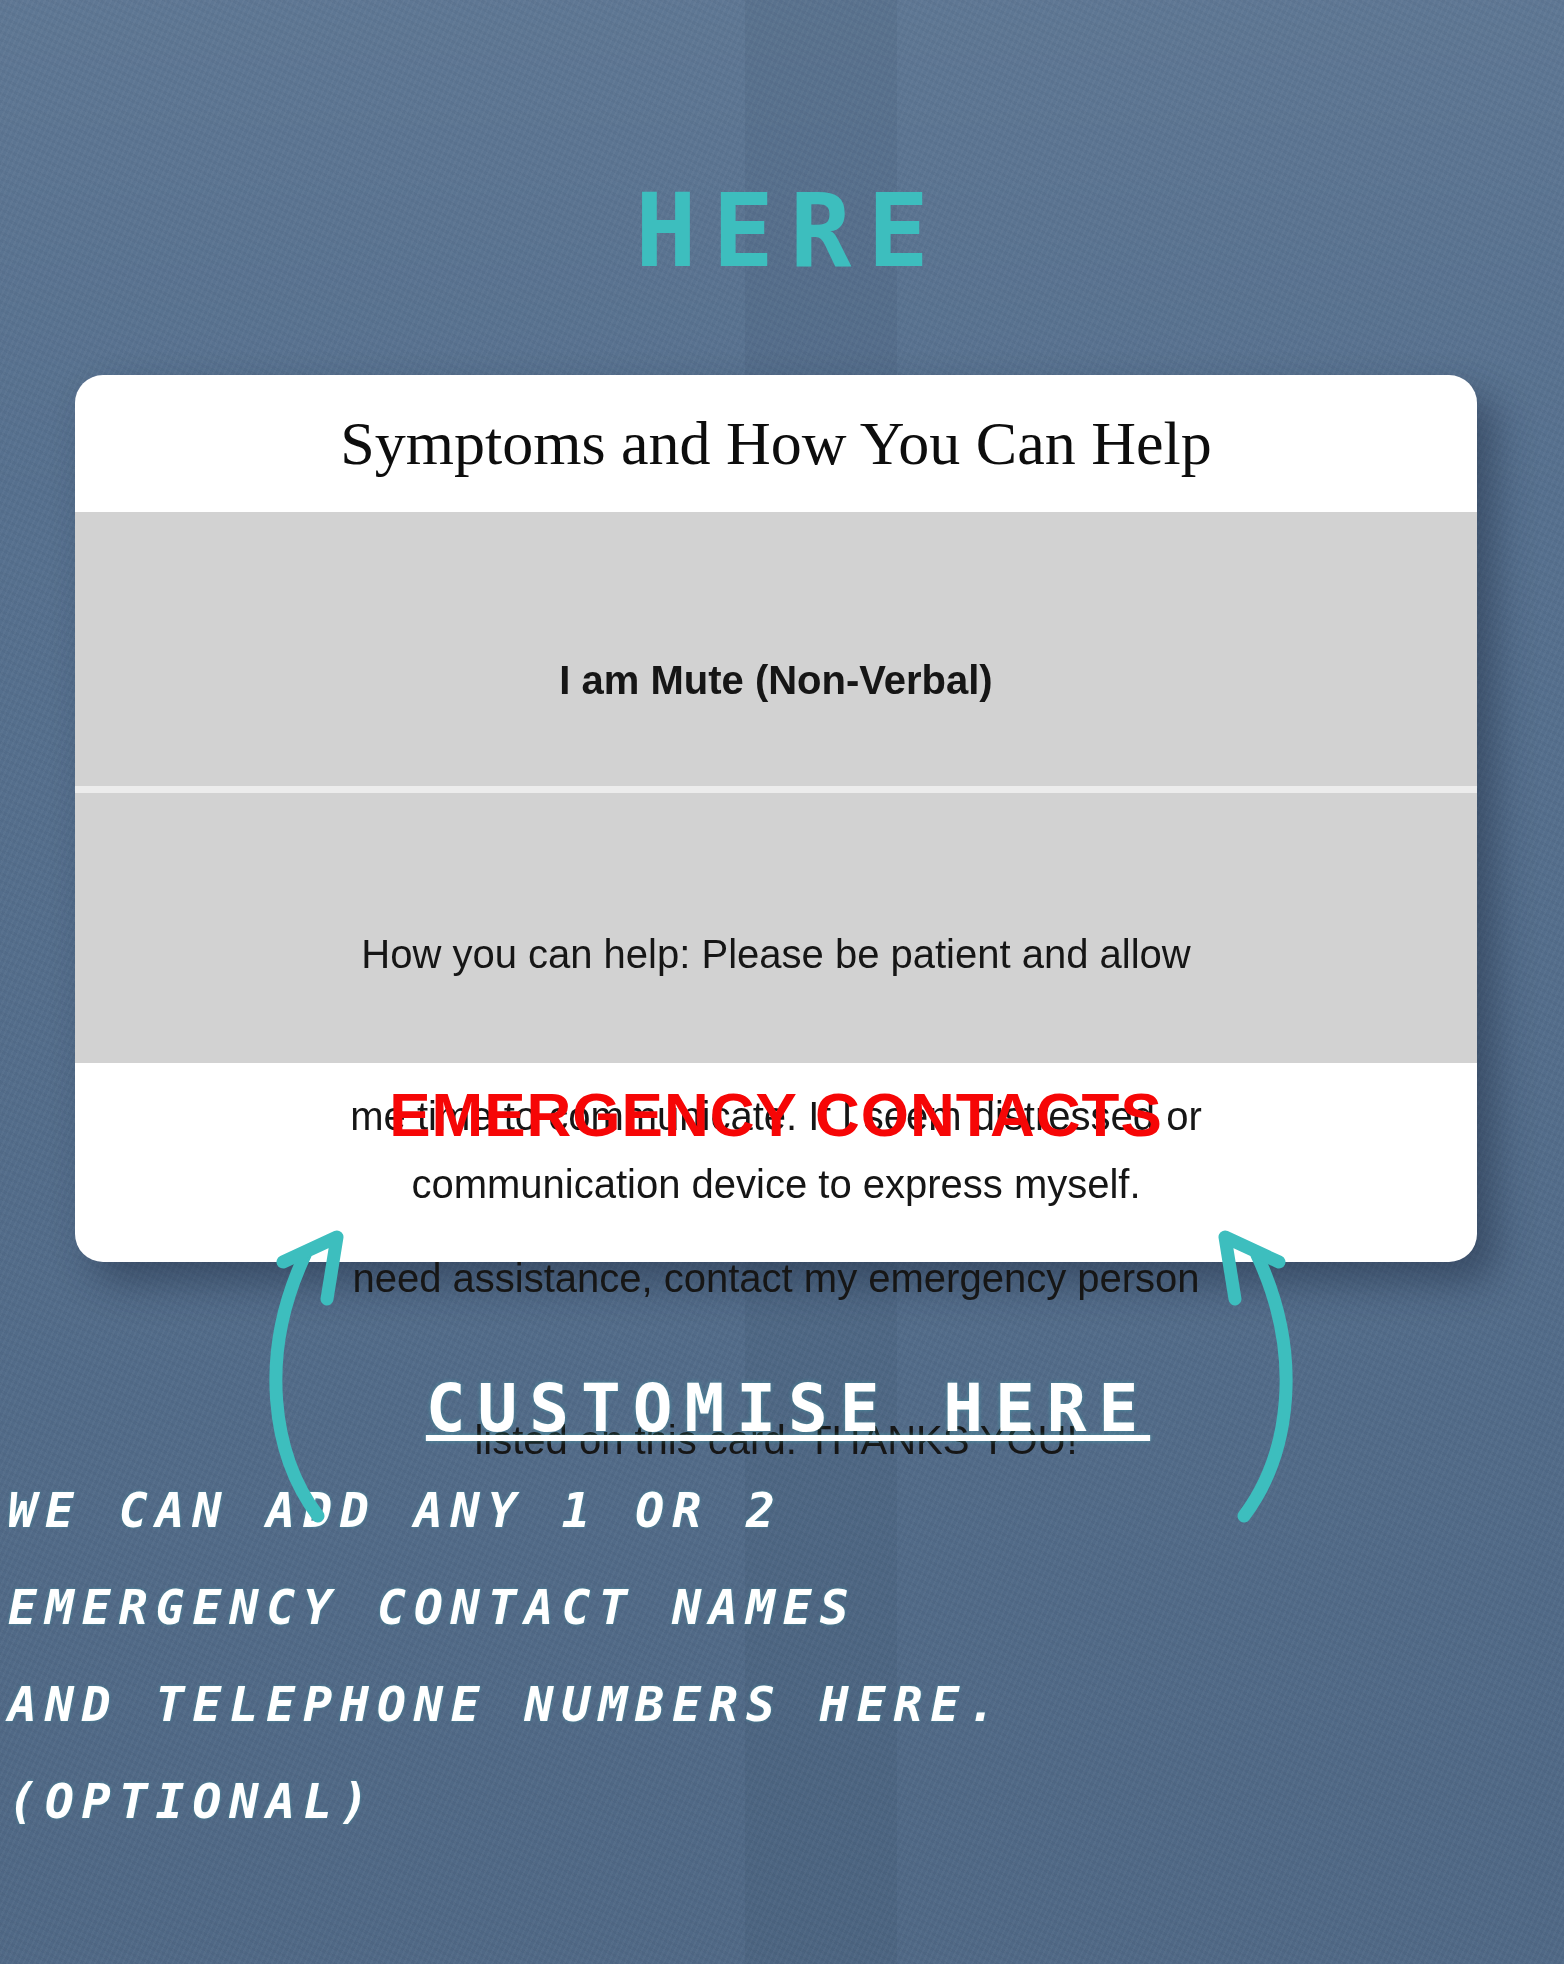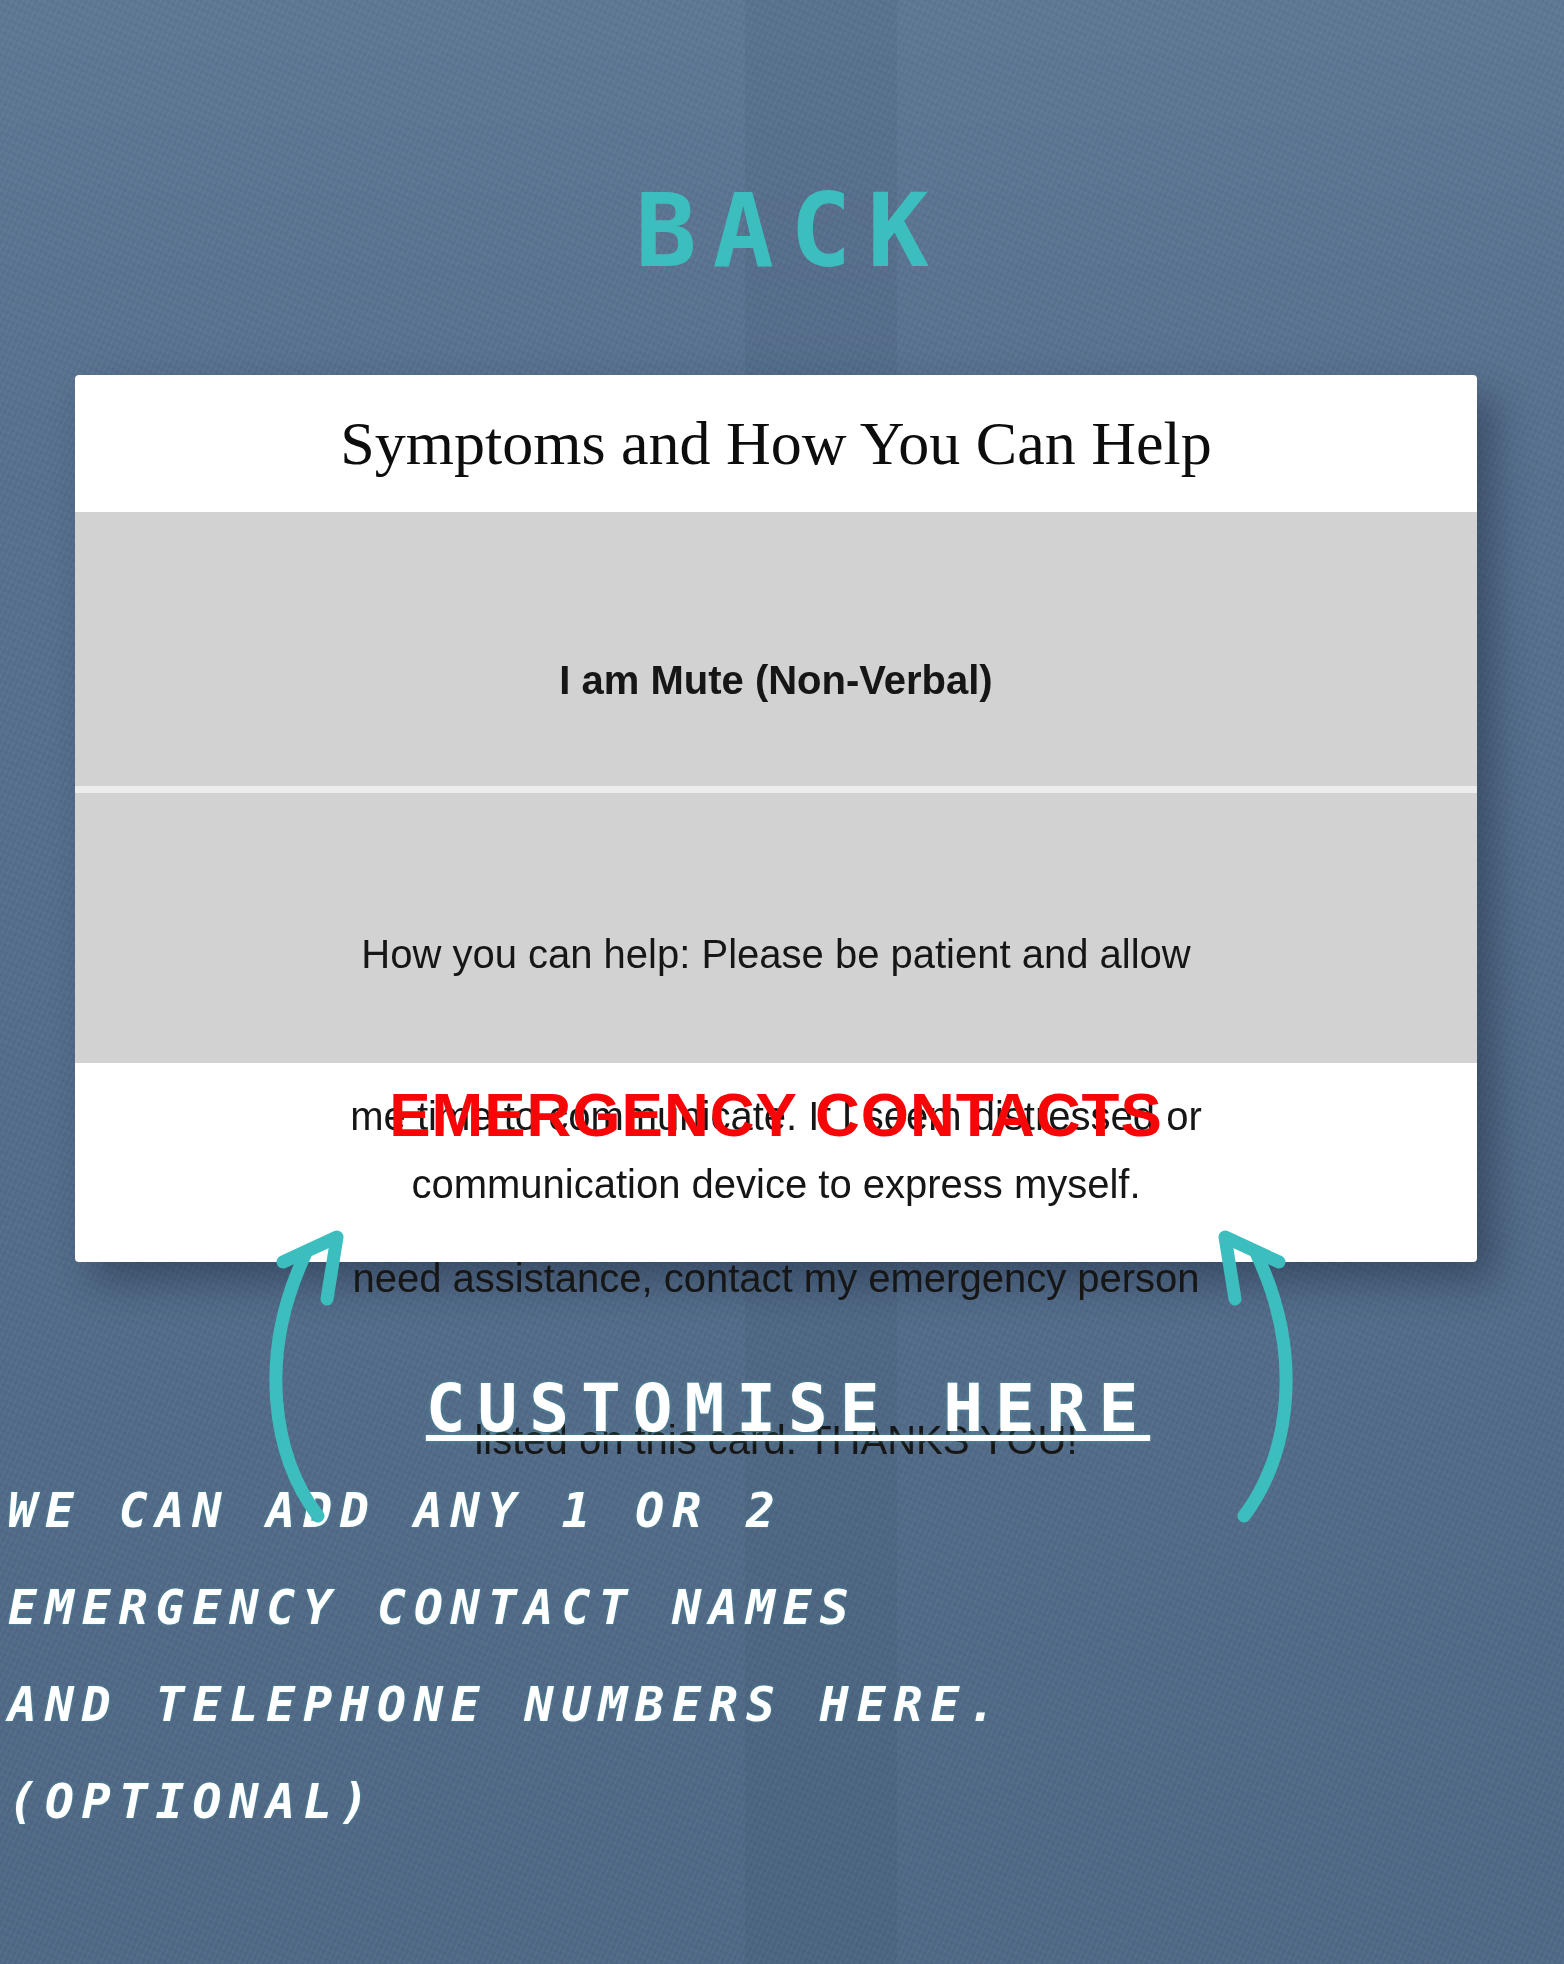"BACK" div.back-label { text: BACK -> HERE }
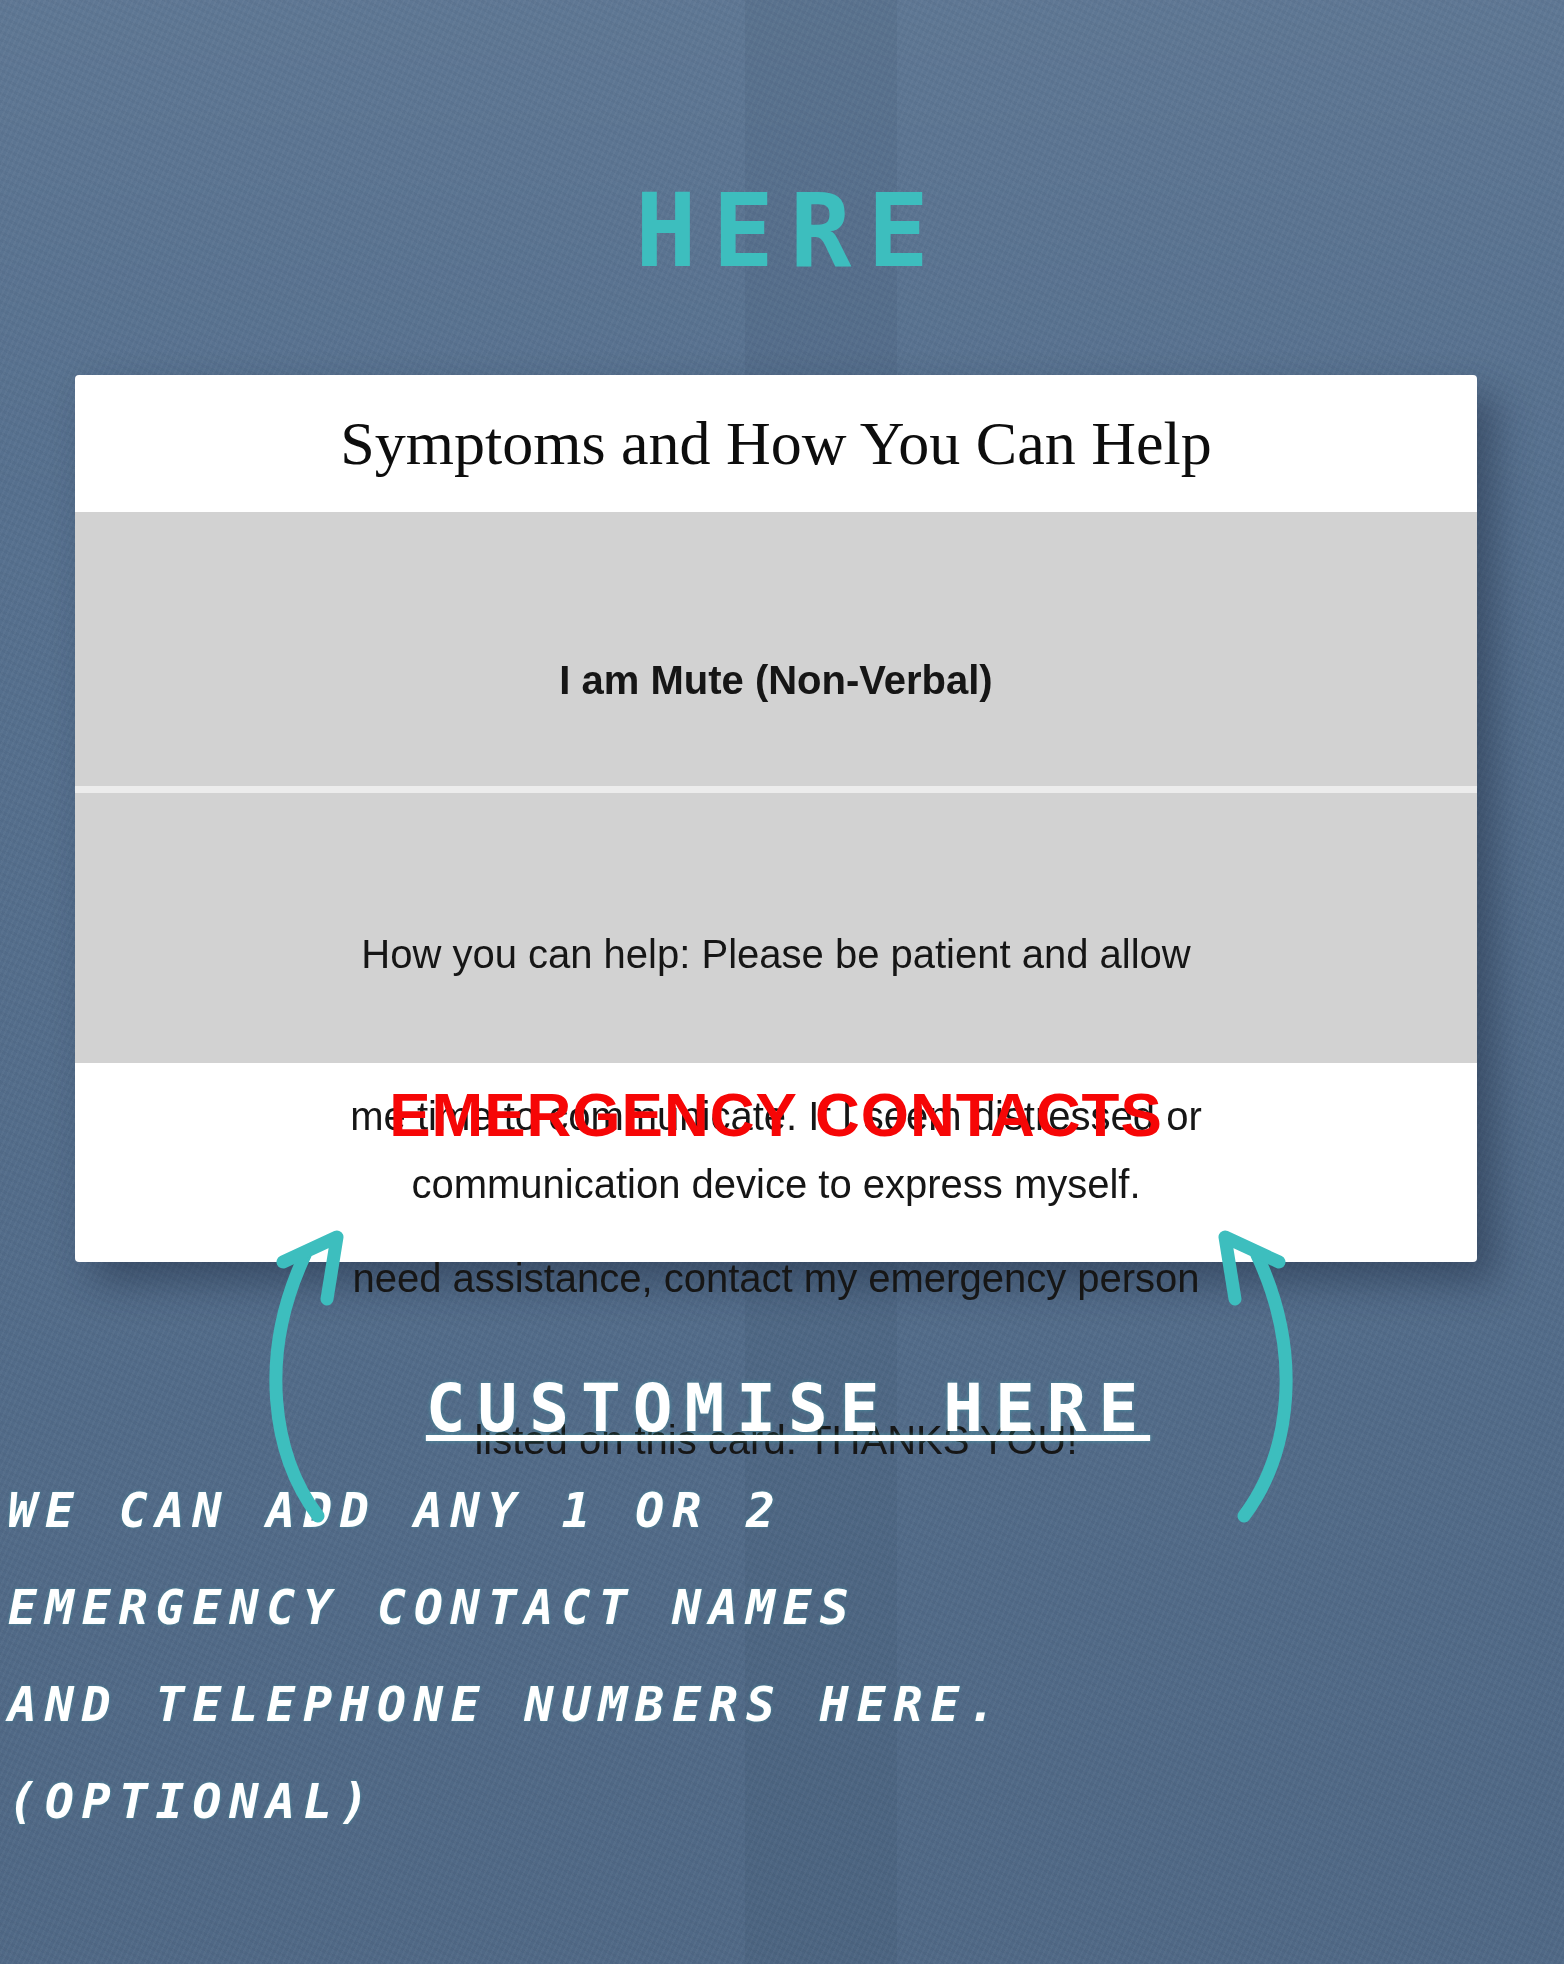"Symptoms and How You Can" .card { border-radius: 4px -> 28px }
